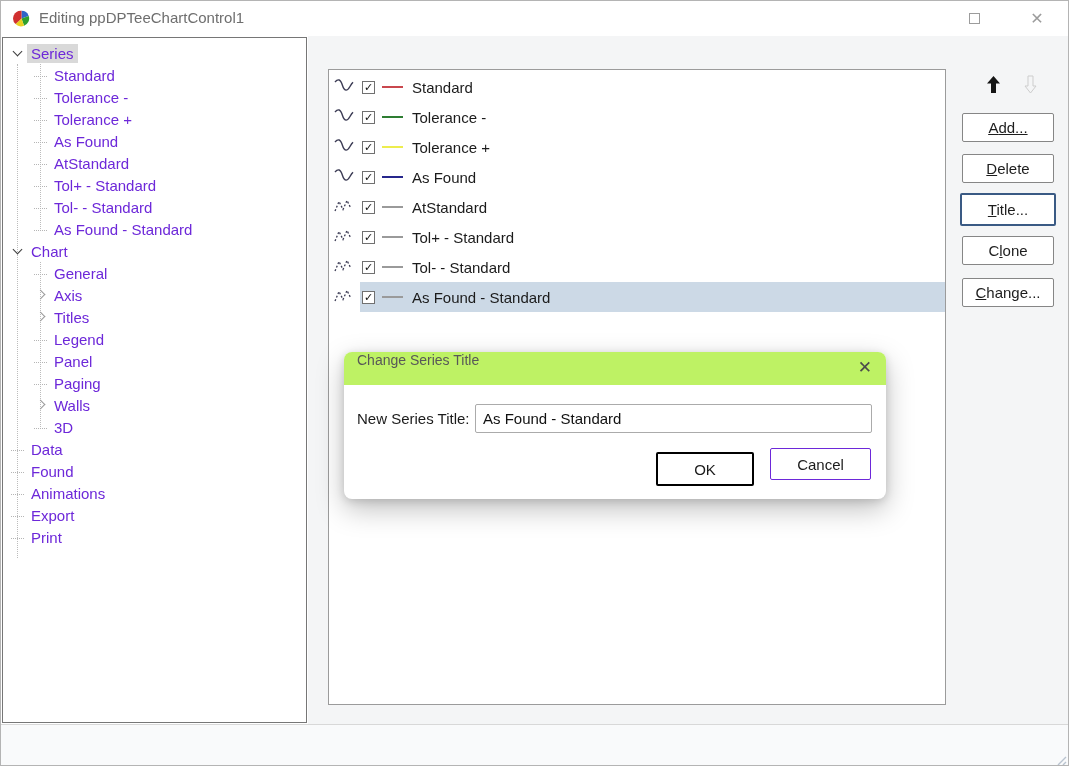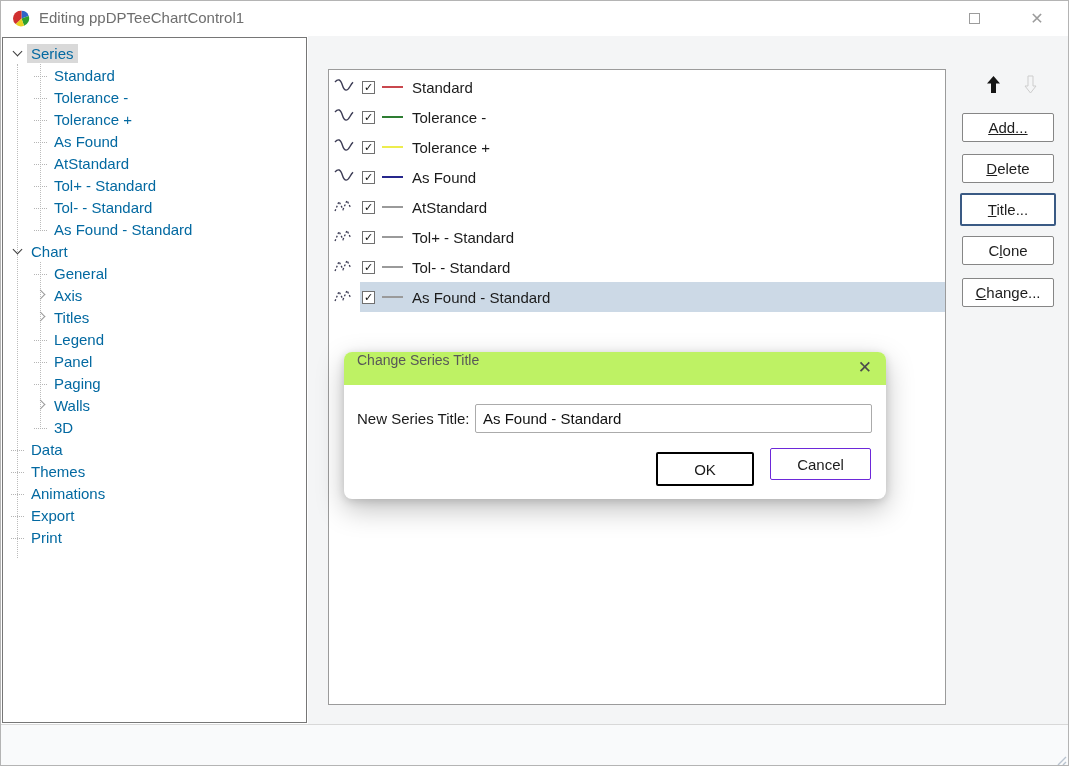"Series" .tree-row { color: #0369a1 -> #6d28d9 }
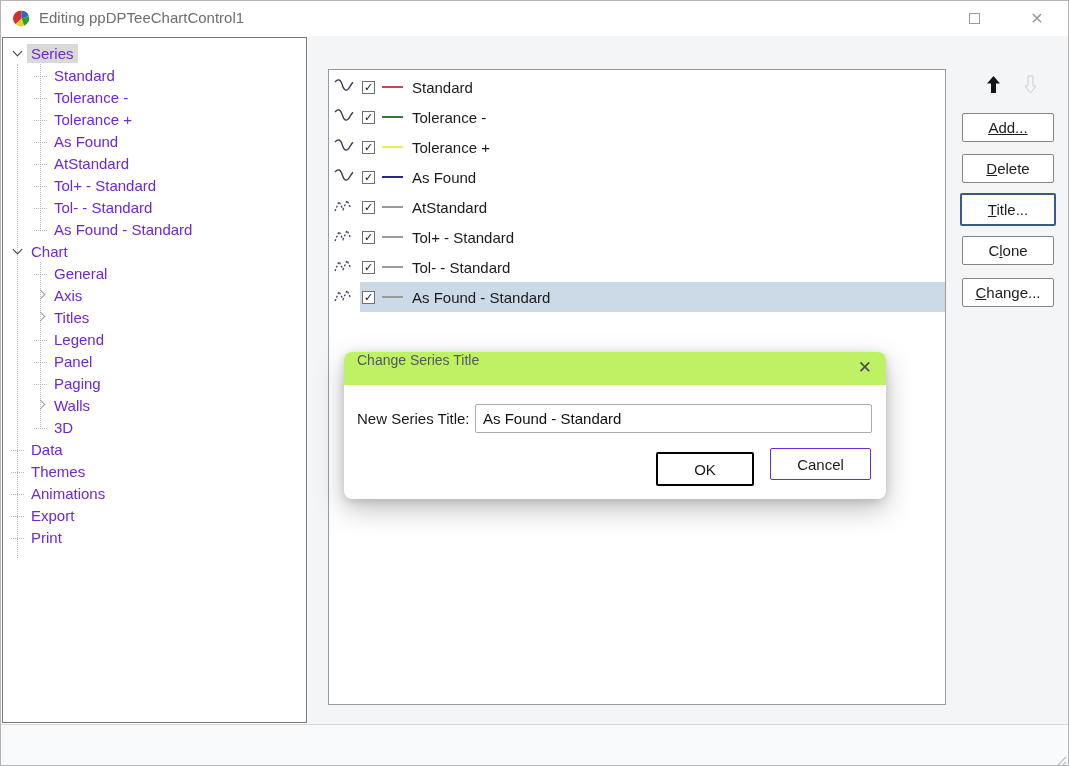"Themes" span.tree-label { text: Themes -> Found }
